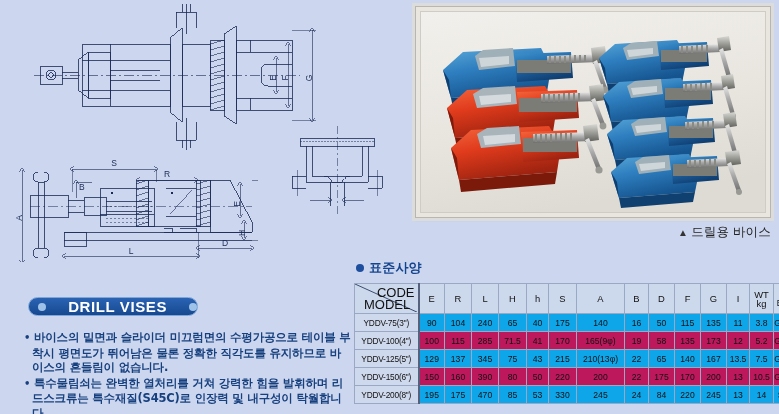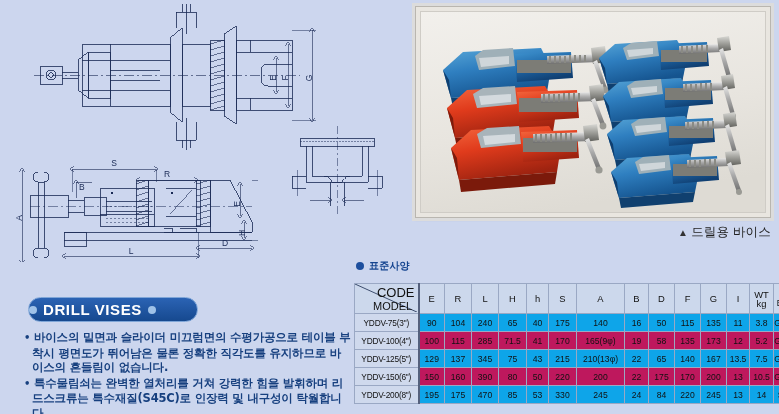"표준사양" .spec-head .stitle { font-size: 10px -> 13px }
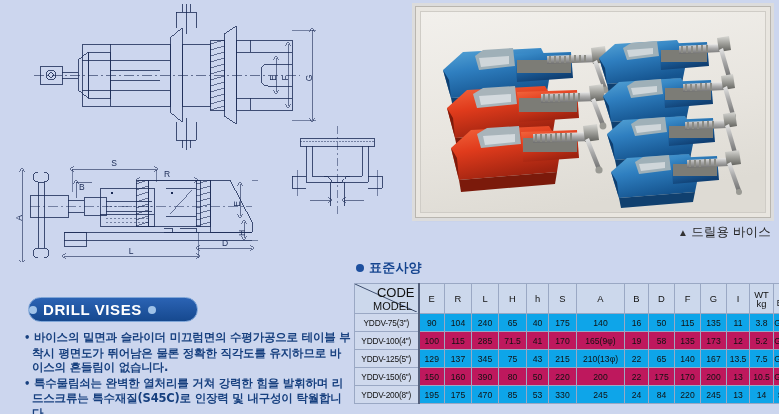"DRILL VISES" .badge { gap: 6px -> 22px; height: 25px -> 19px; justify-content: flex-start -> flex-end }
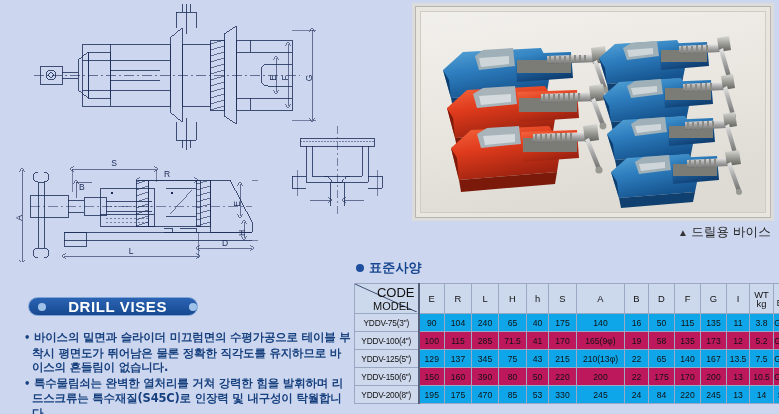"MODEL" .corner-inner .model { font-size: 11px -> 13px; left: 18px -> 9px }
